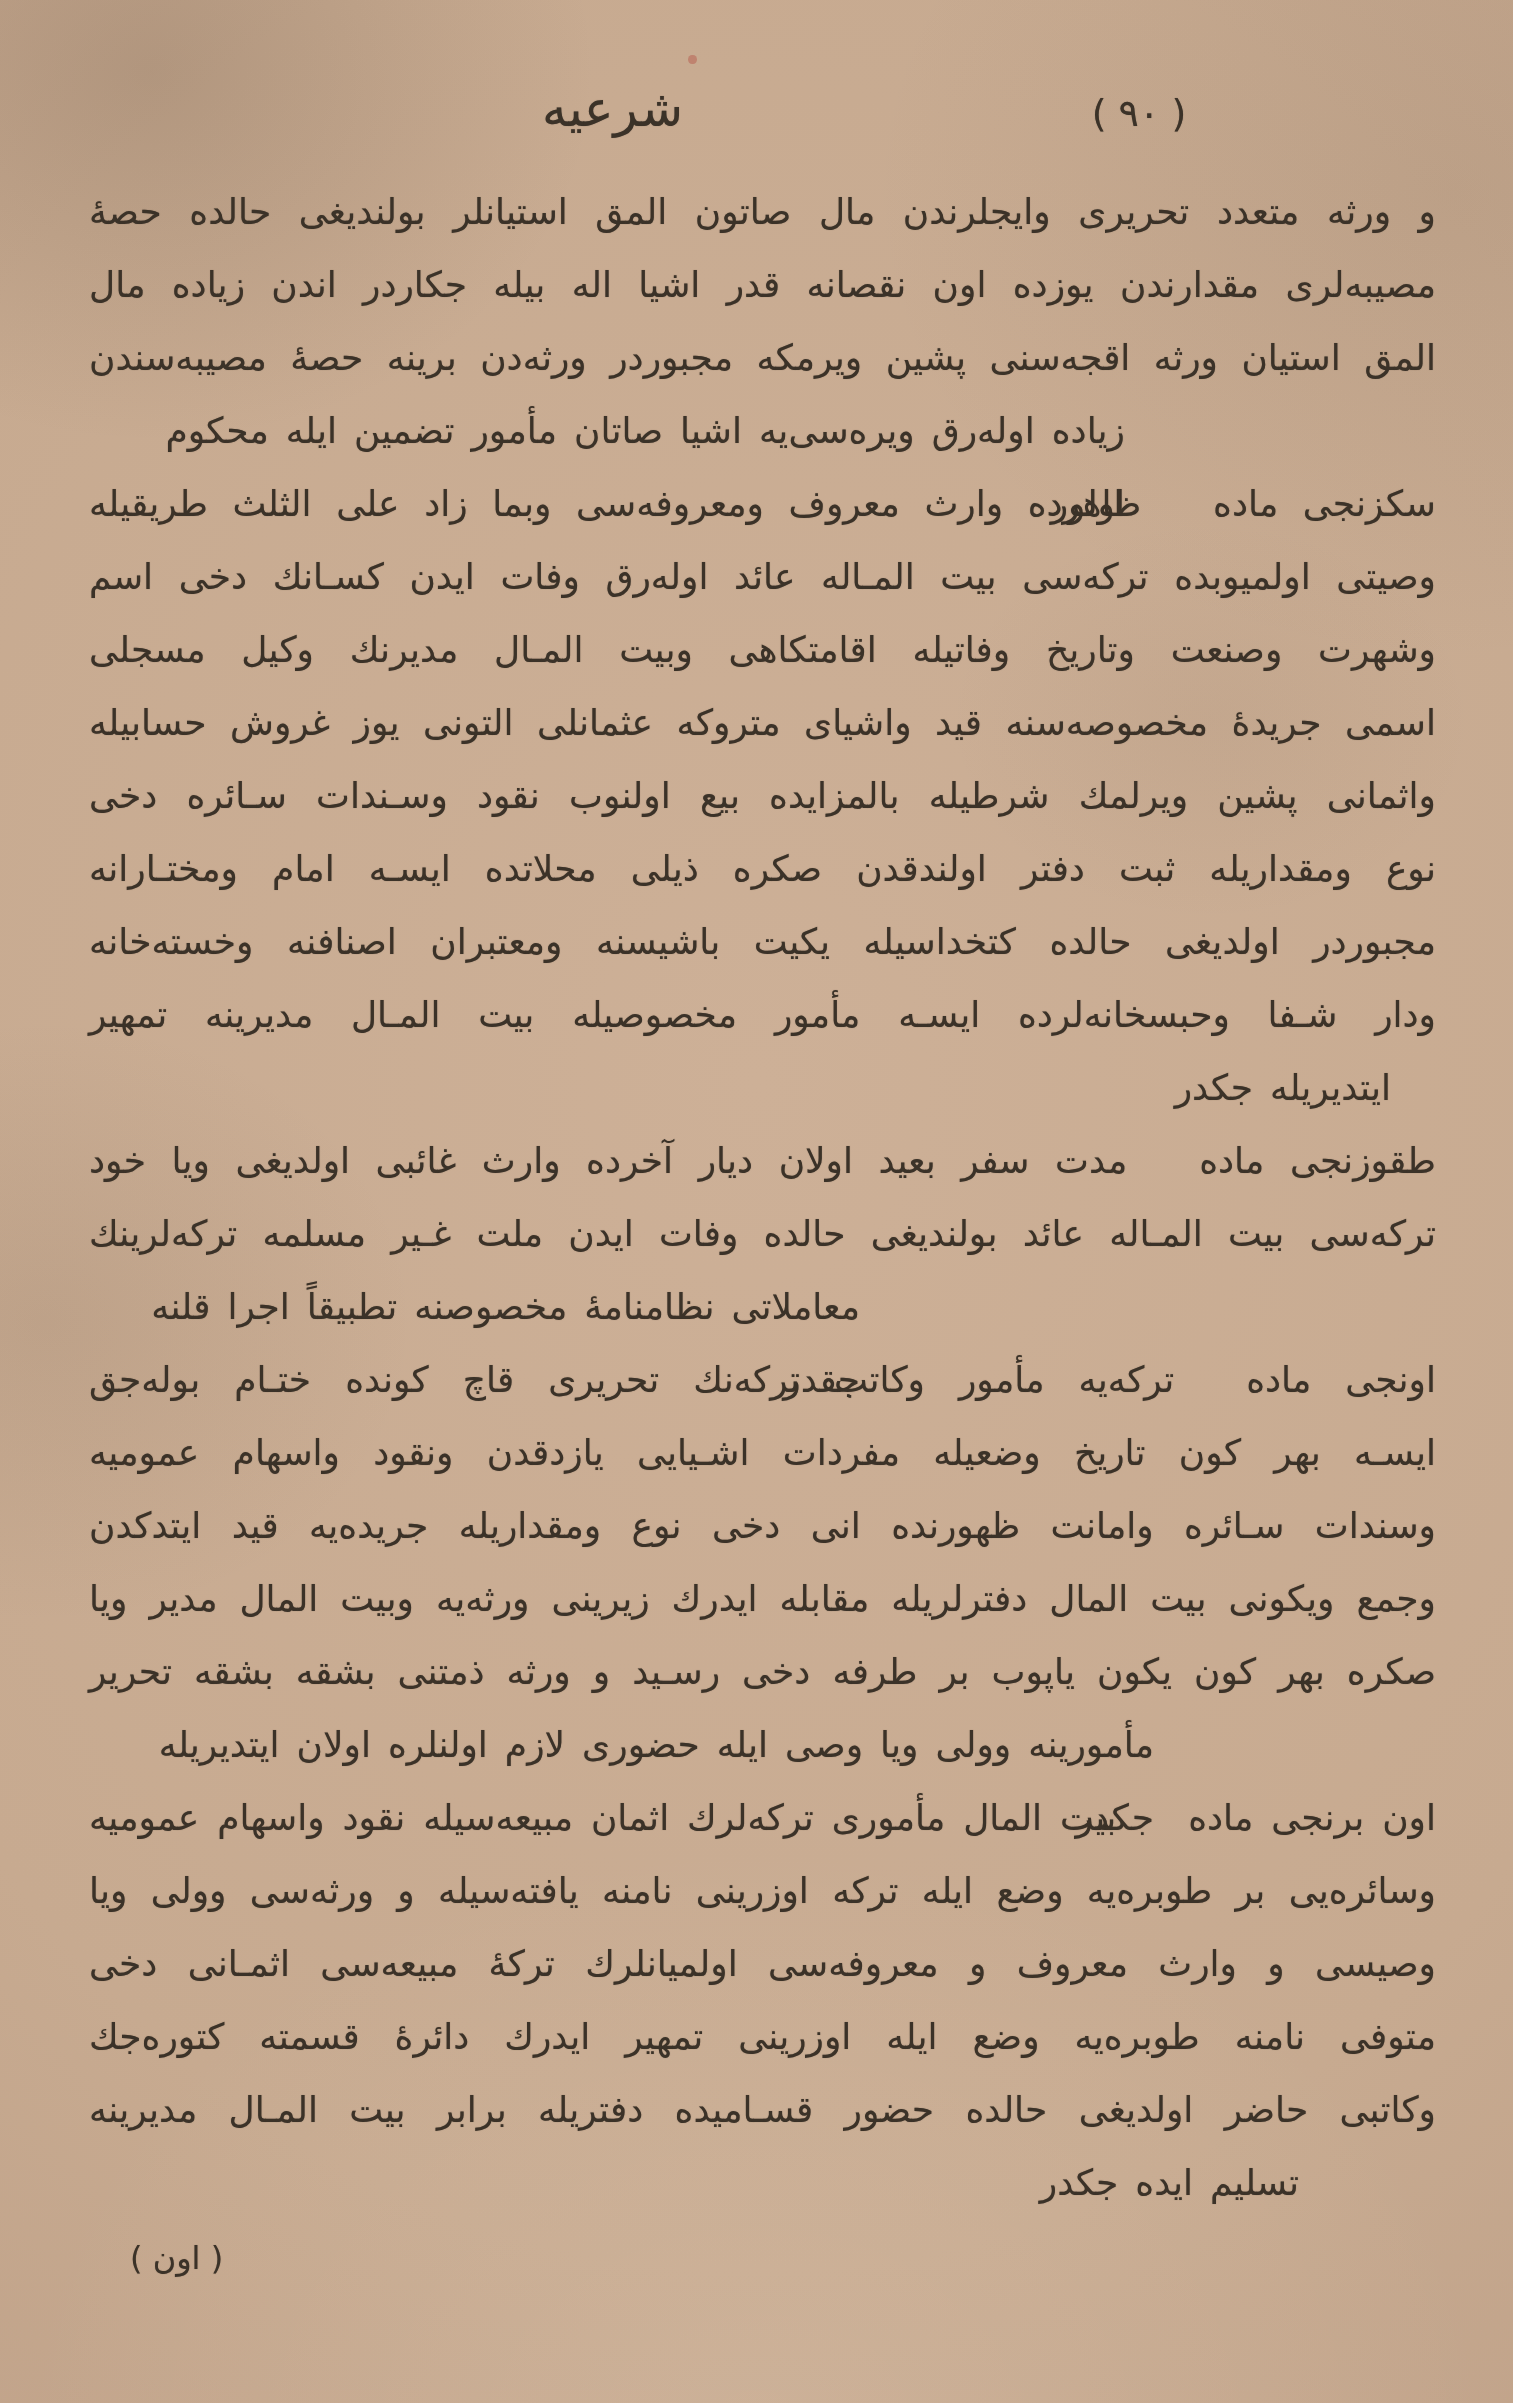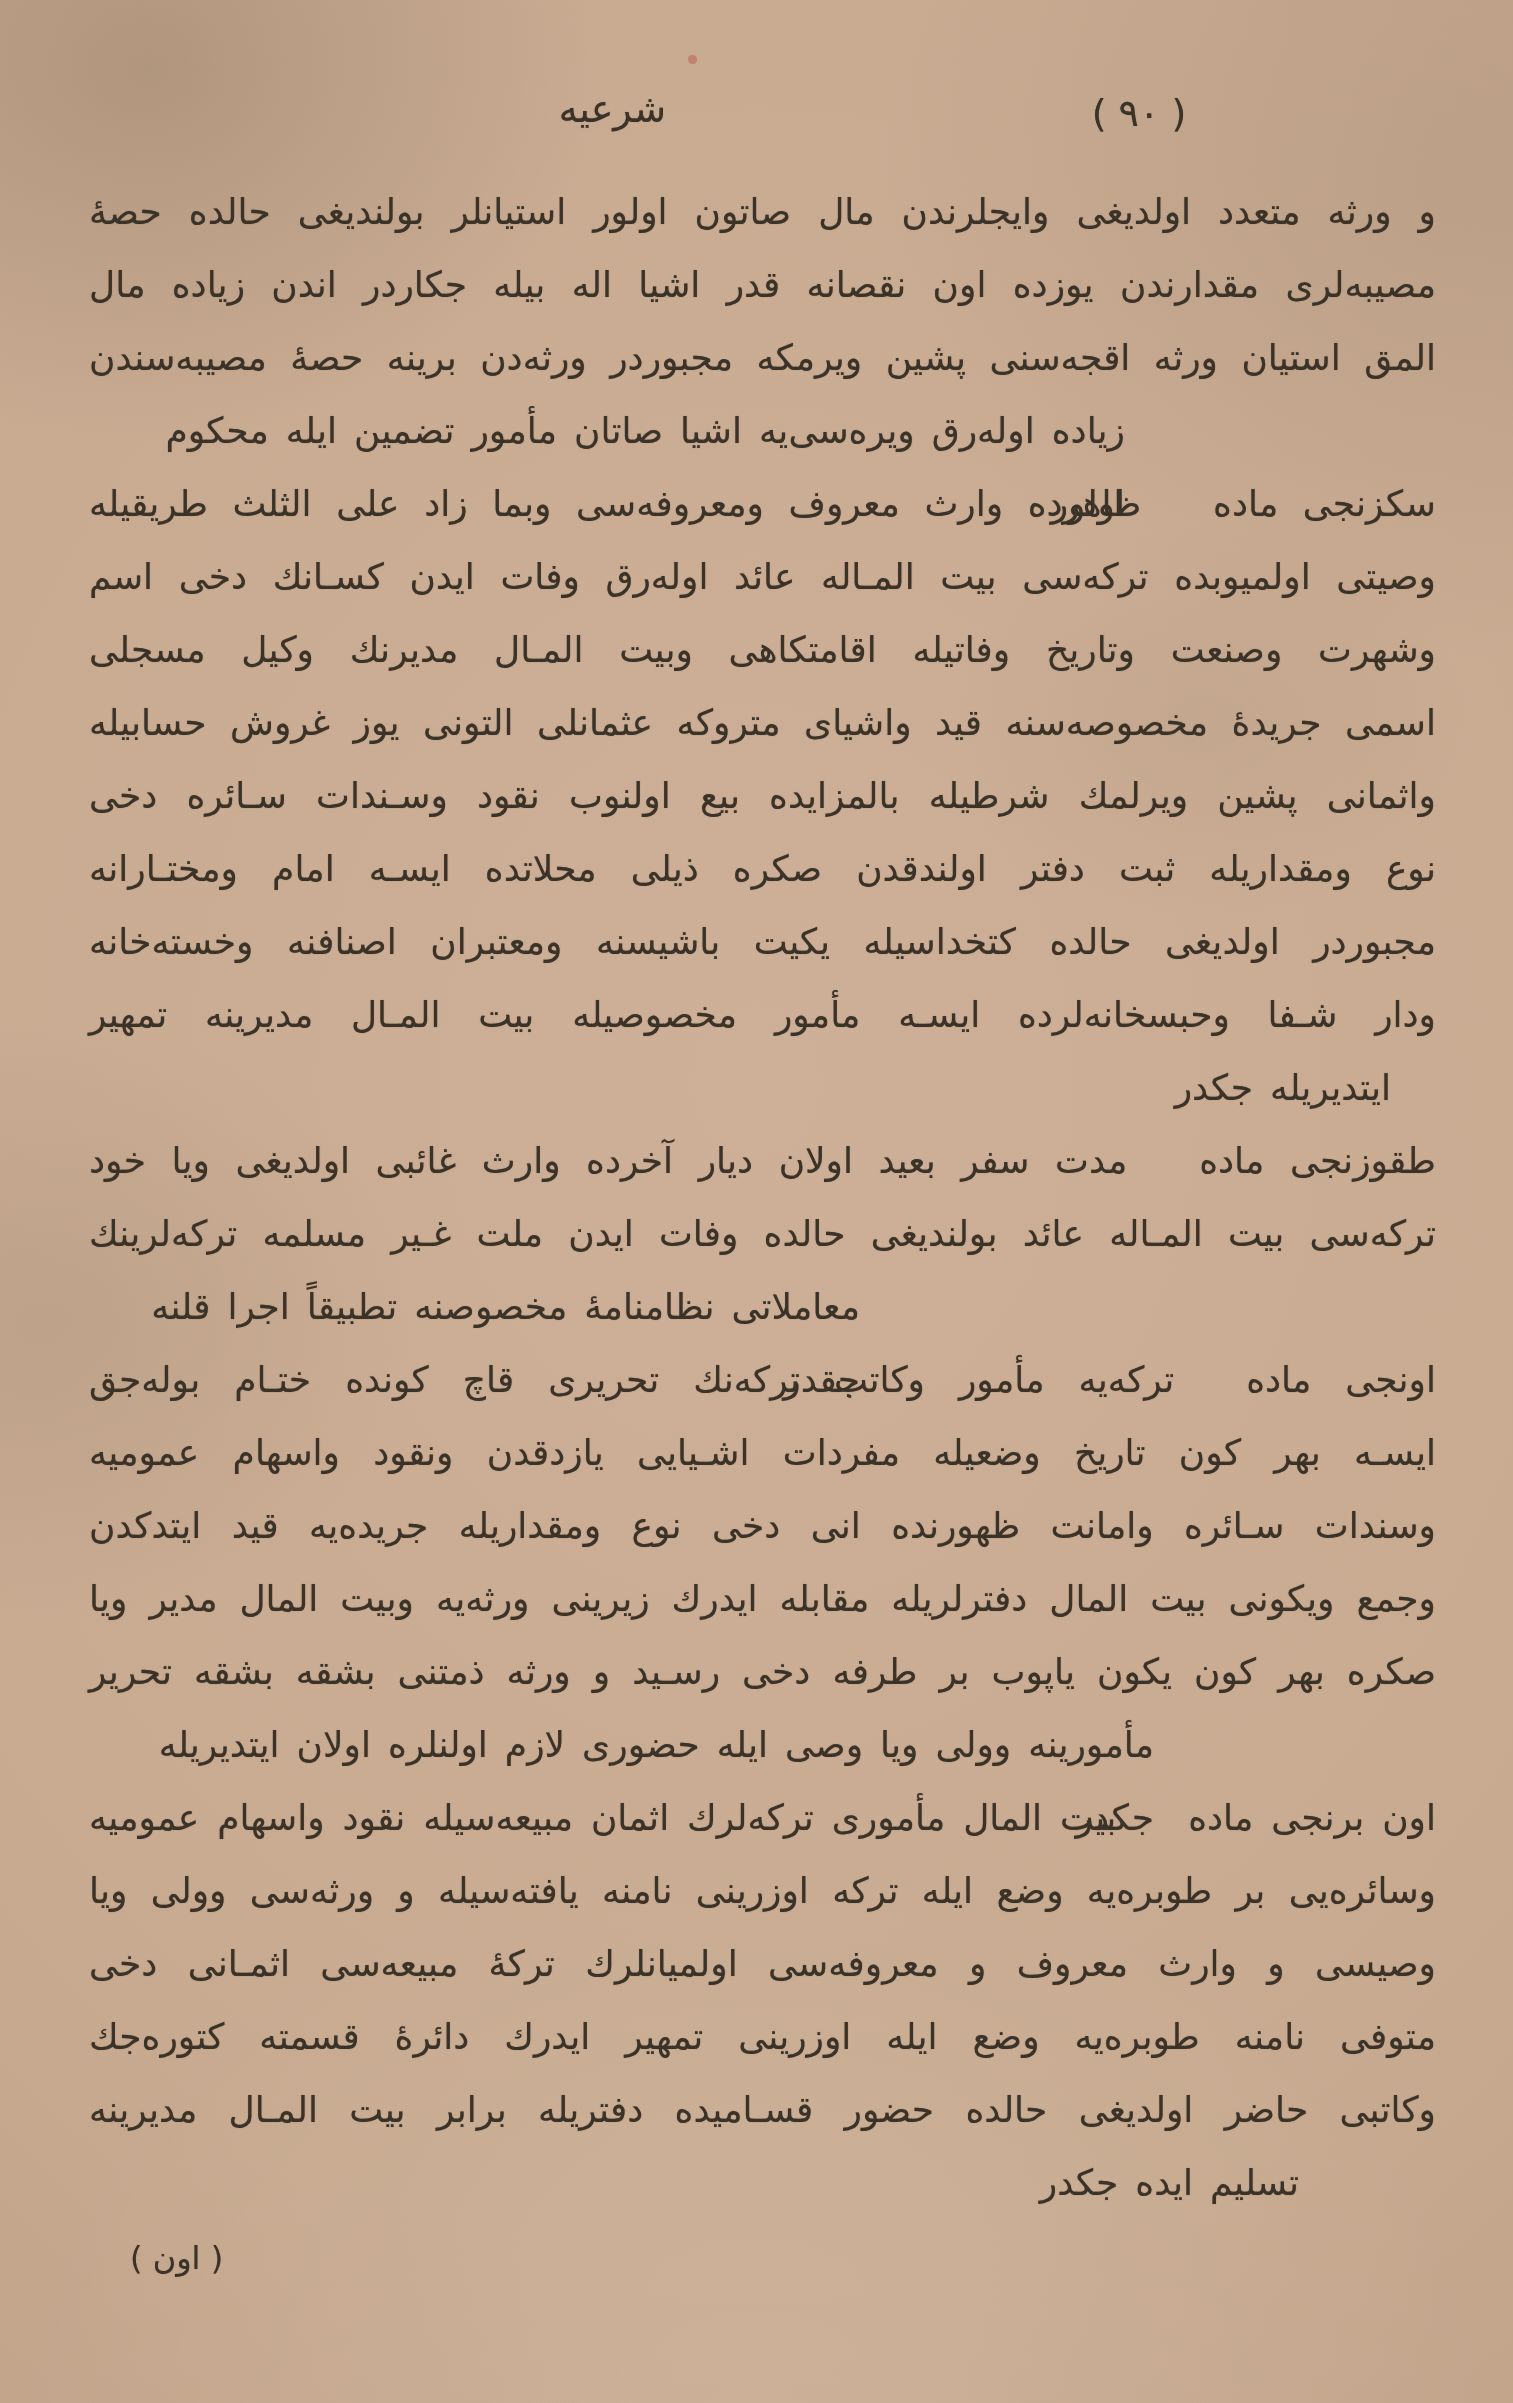"شرعيه" .header-title { font-size: 38px -> 50px }
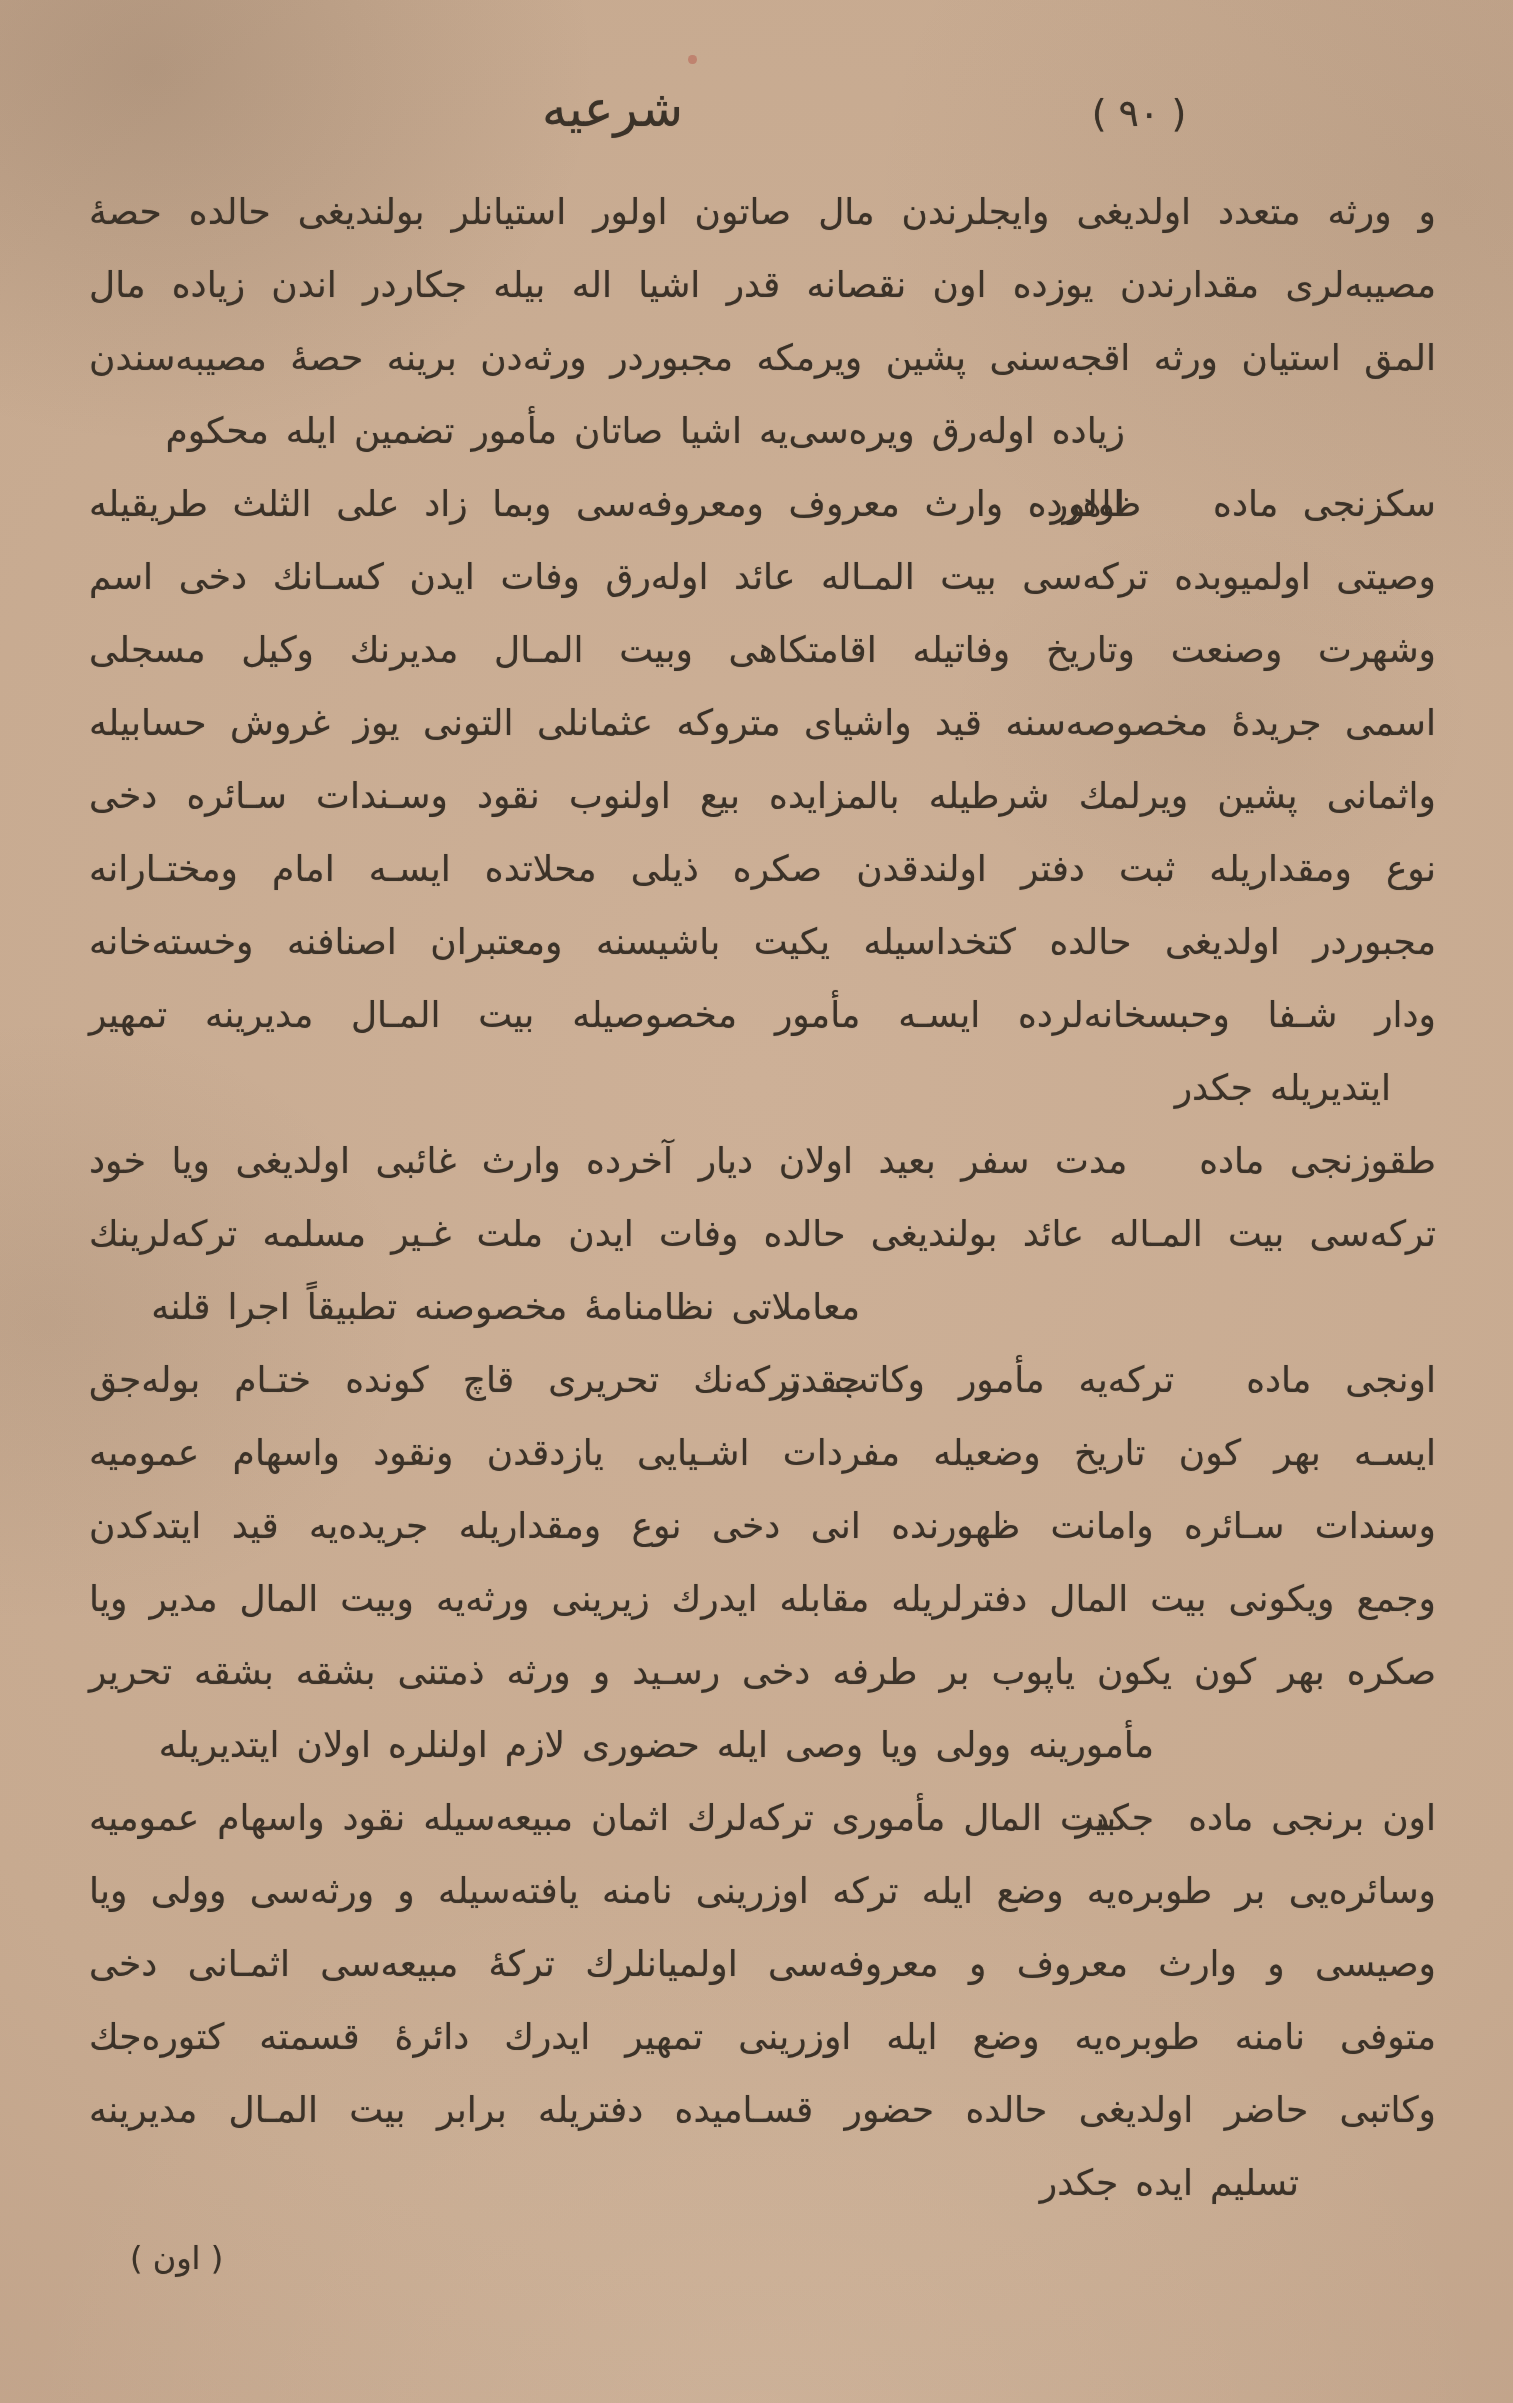"و ورثه متعدد اولديغى وايجلرندن" div.line { text: اولديغى وايجلرندن مال صاتون اولور -> تحريرى وايجلرندن مال صاتون المق }
